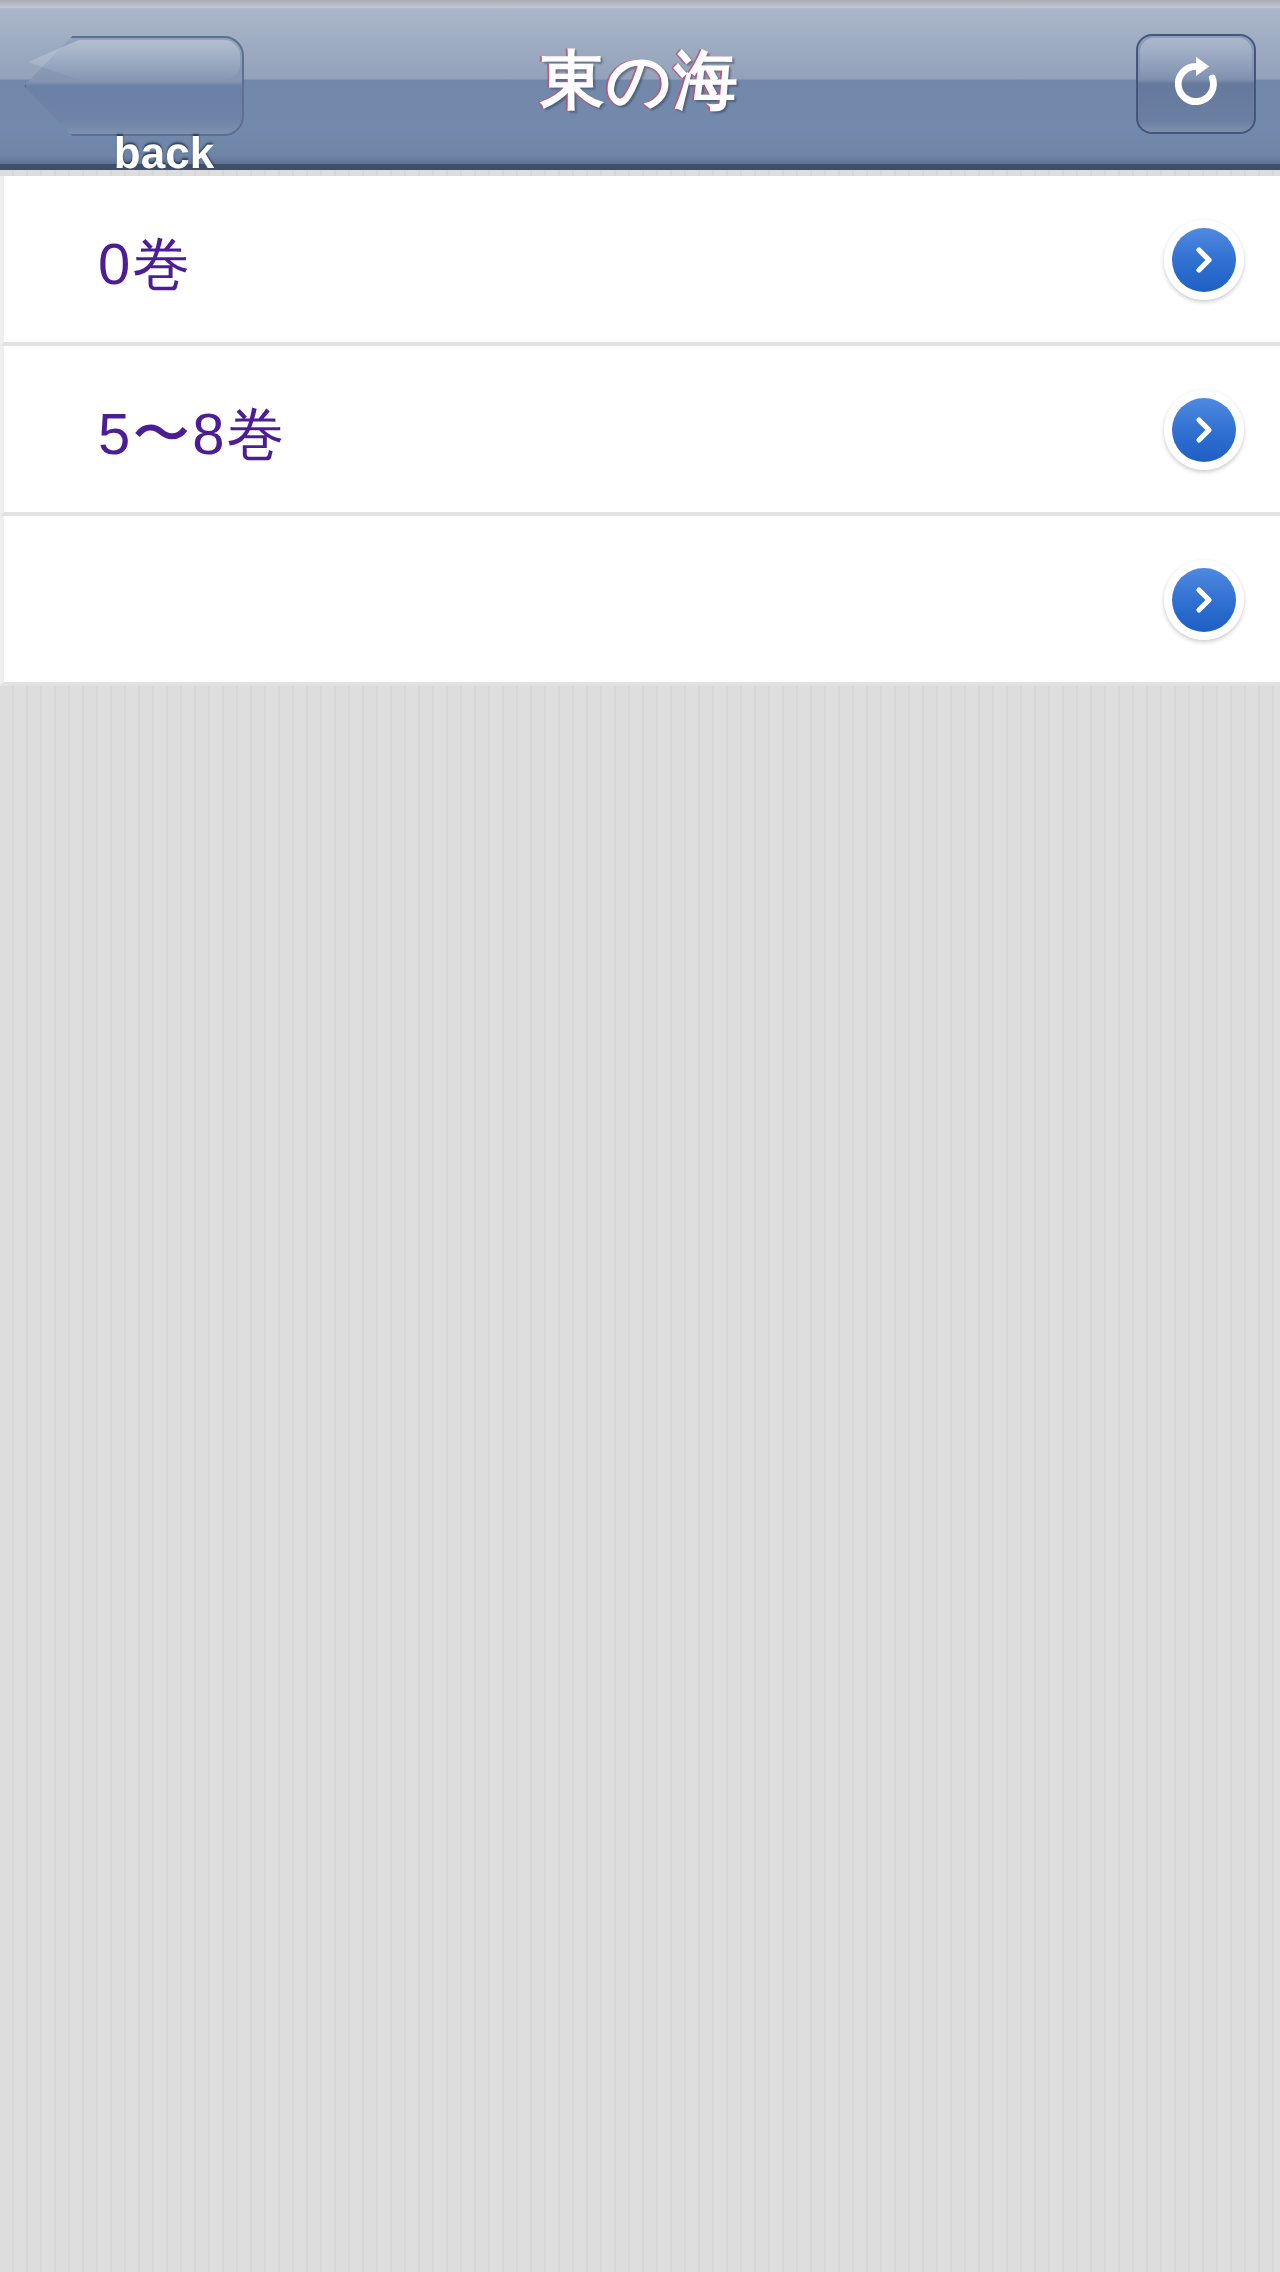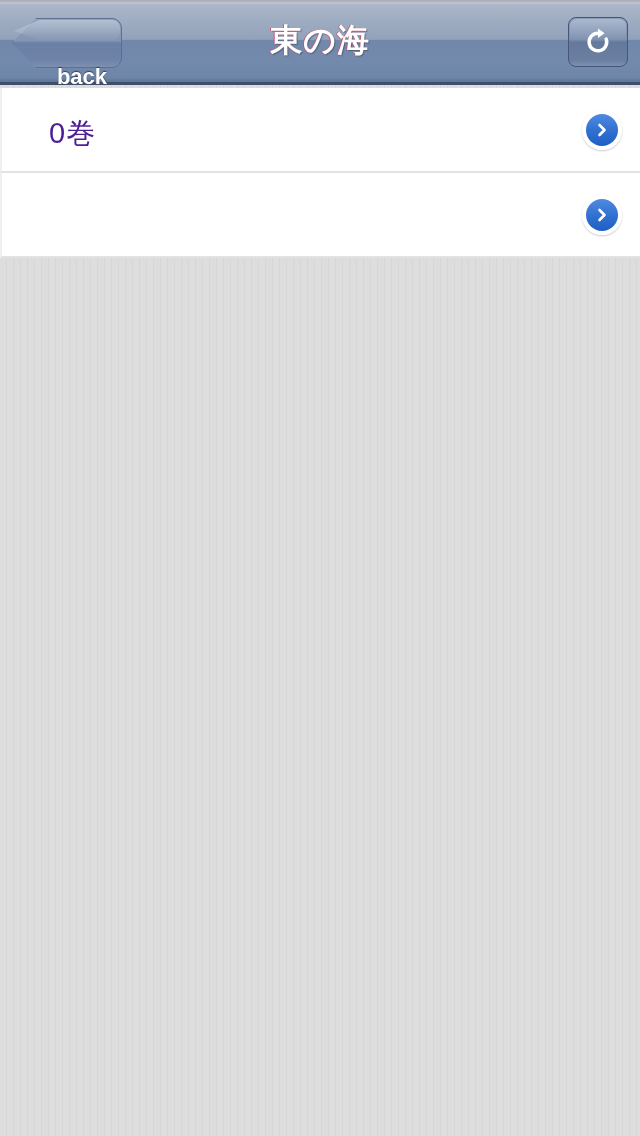"5〜8巻" div.row { html: none -> <div> <div>5〜8巻</div> <div> <div> <svg> <polyline></polyline> </svg> </div> </div> </div> }
